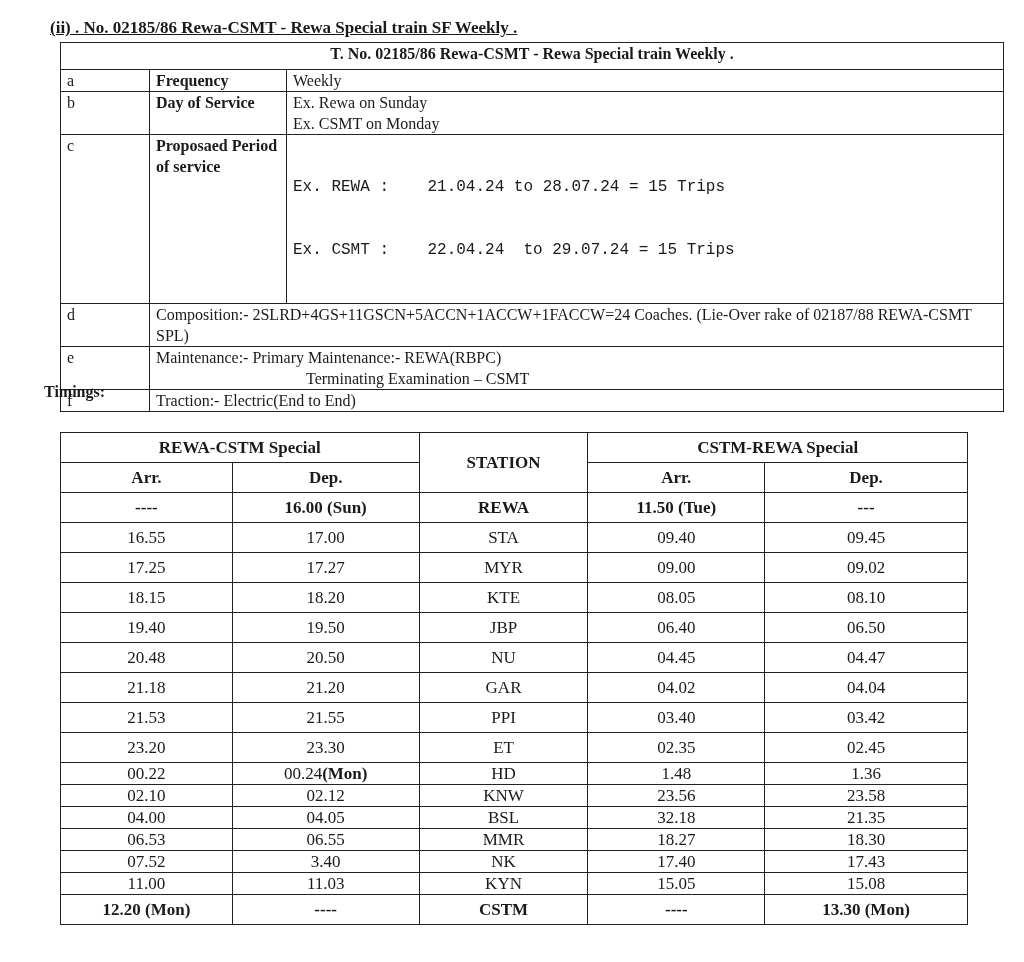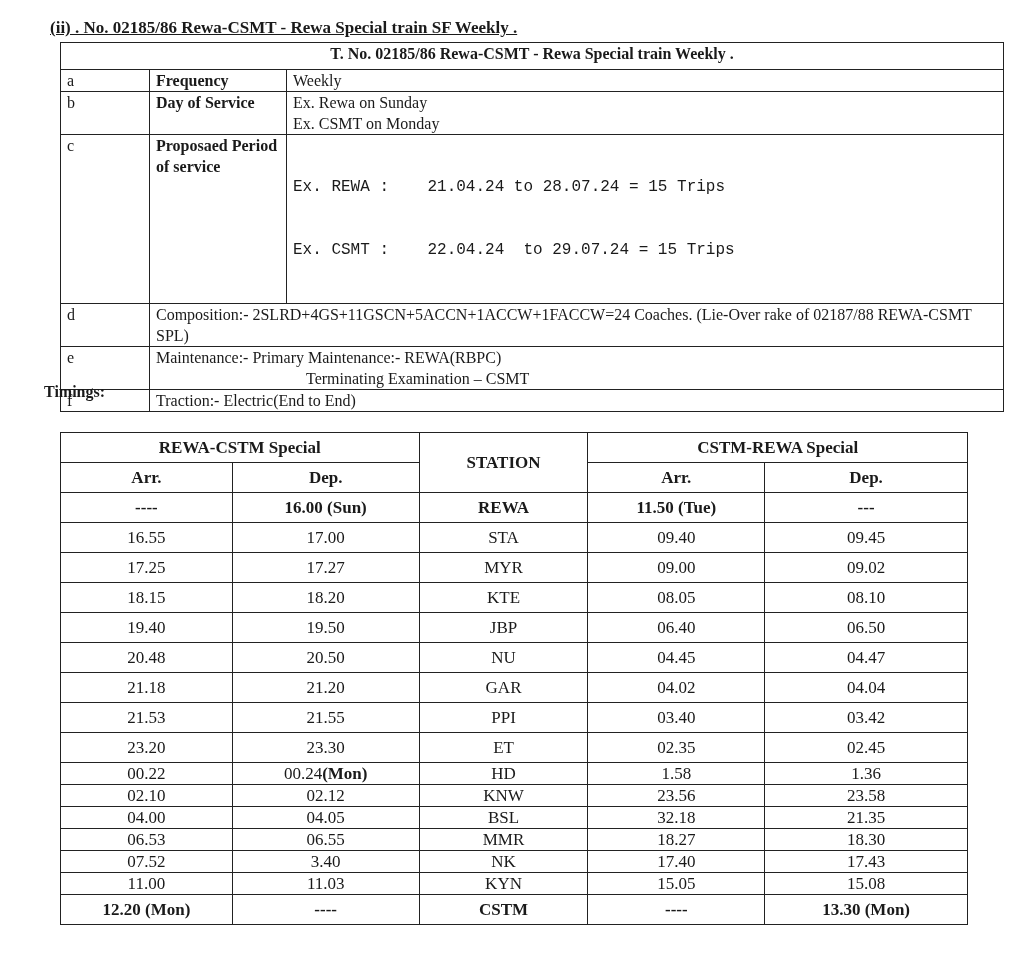"1.58" td { text: 1.58 -> 1.48 }
